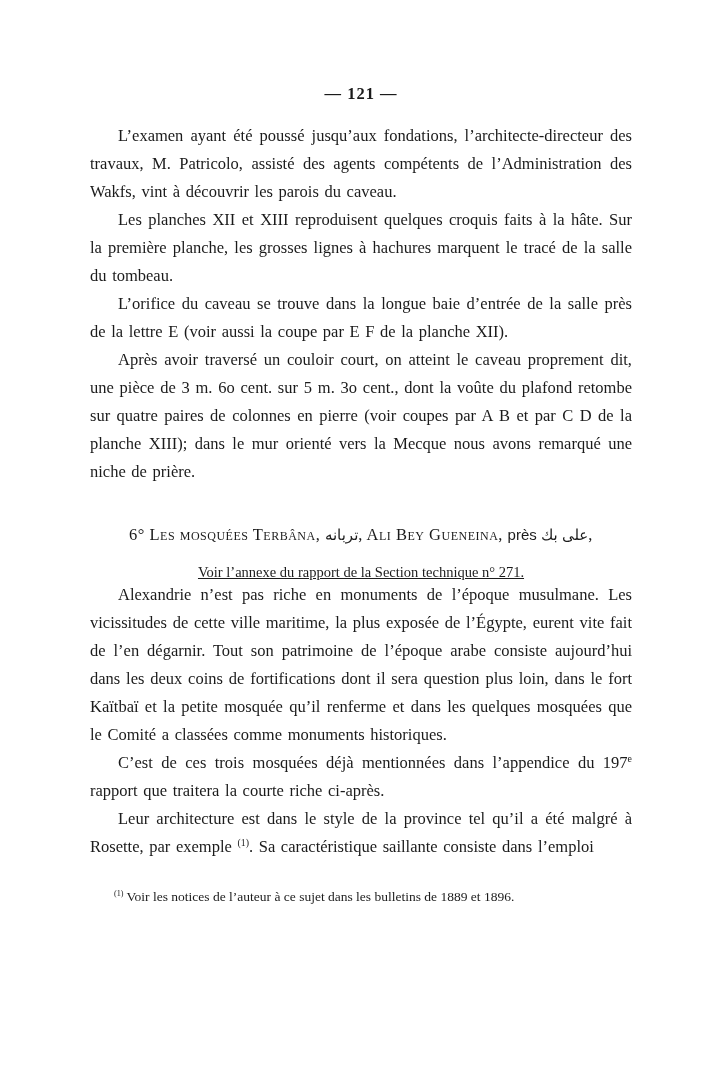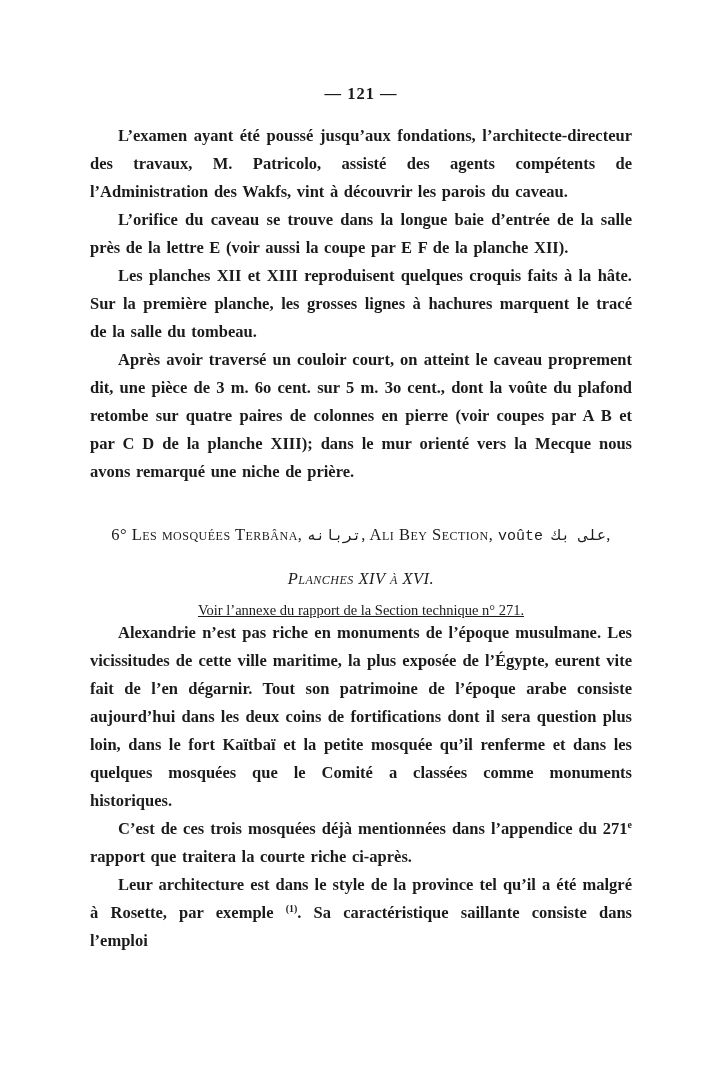"L’examen ayant été poussé jusqu’aux" p.body-par { font-weight: bold -> none }
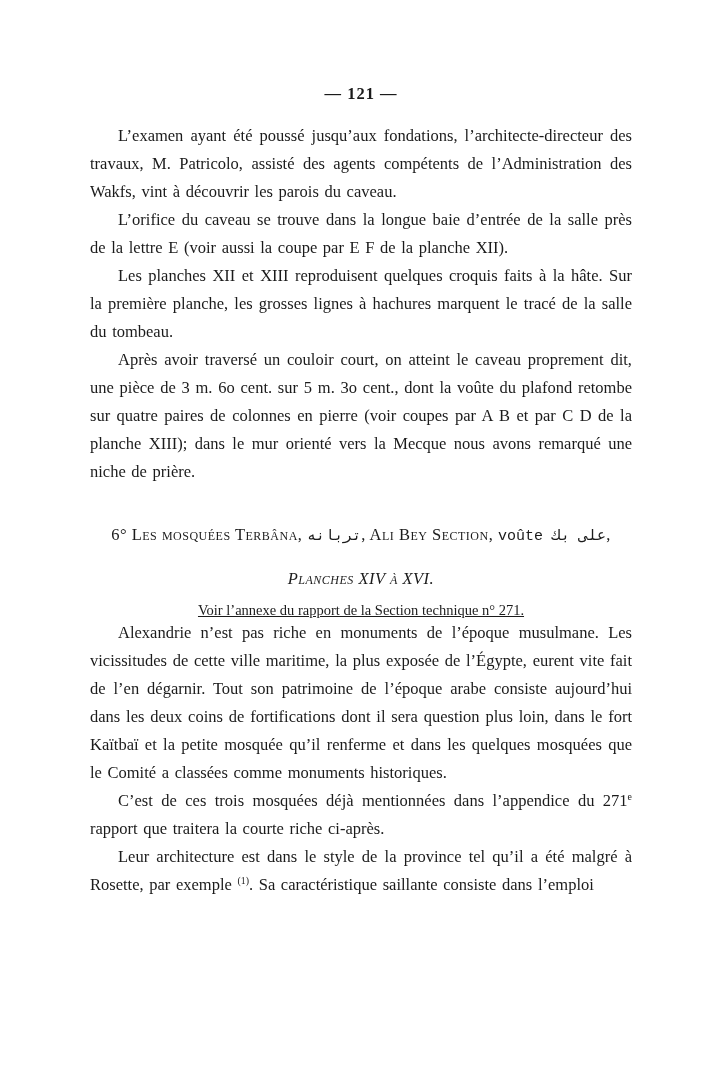"L’orifice du caveau se trouve" p.body-par { order: before "Les planches XII et XIII" -> after "Les planches XII et XIII" }
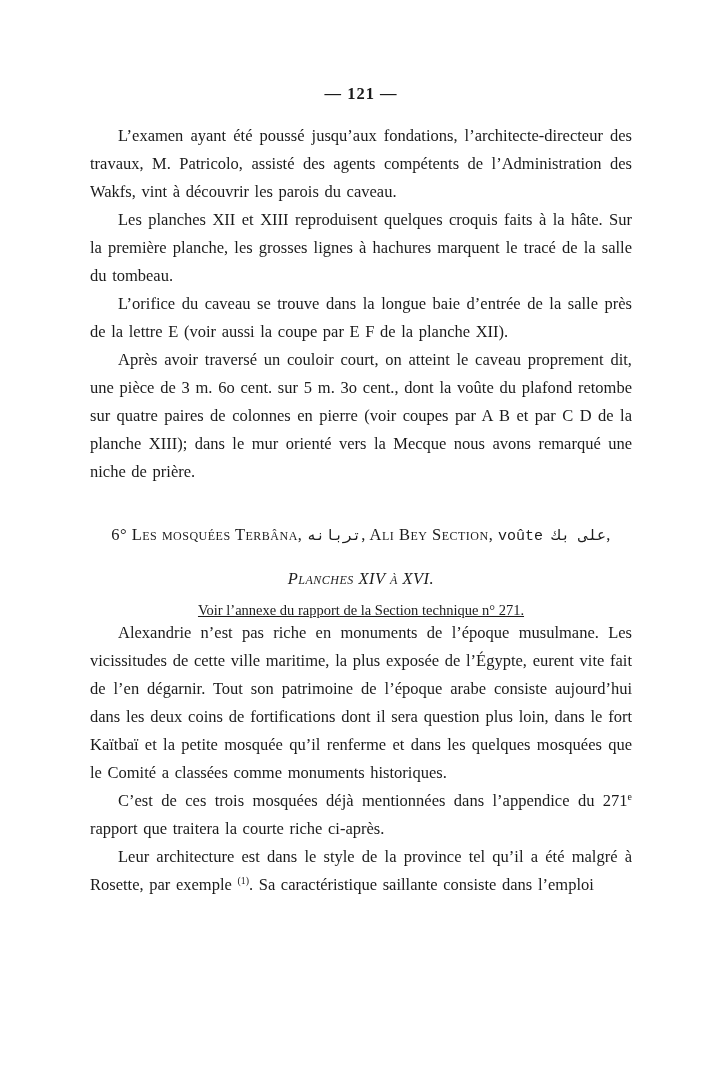"تربانه" .arabic { font-family: Liberation Mono, monospace -> Liberation Sans, sans-serif }
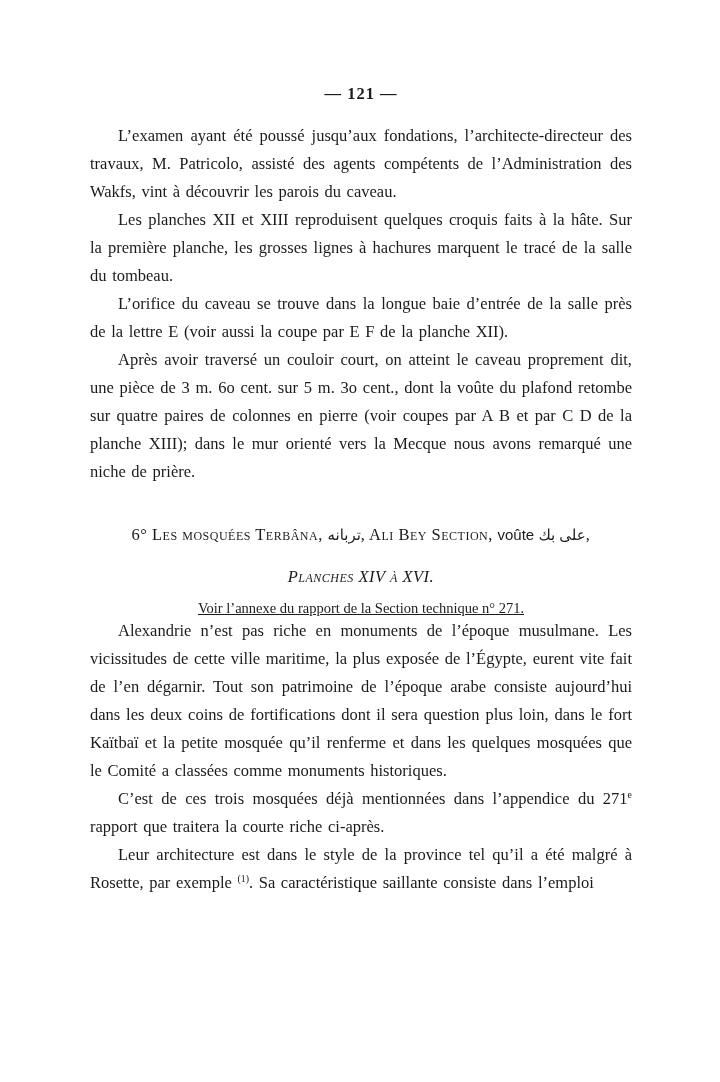", Ali Bey Section," span.sc { text: Section -> Gueneina }
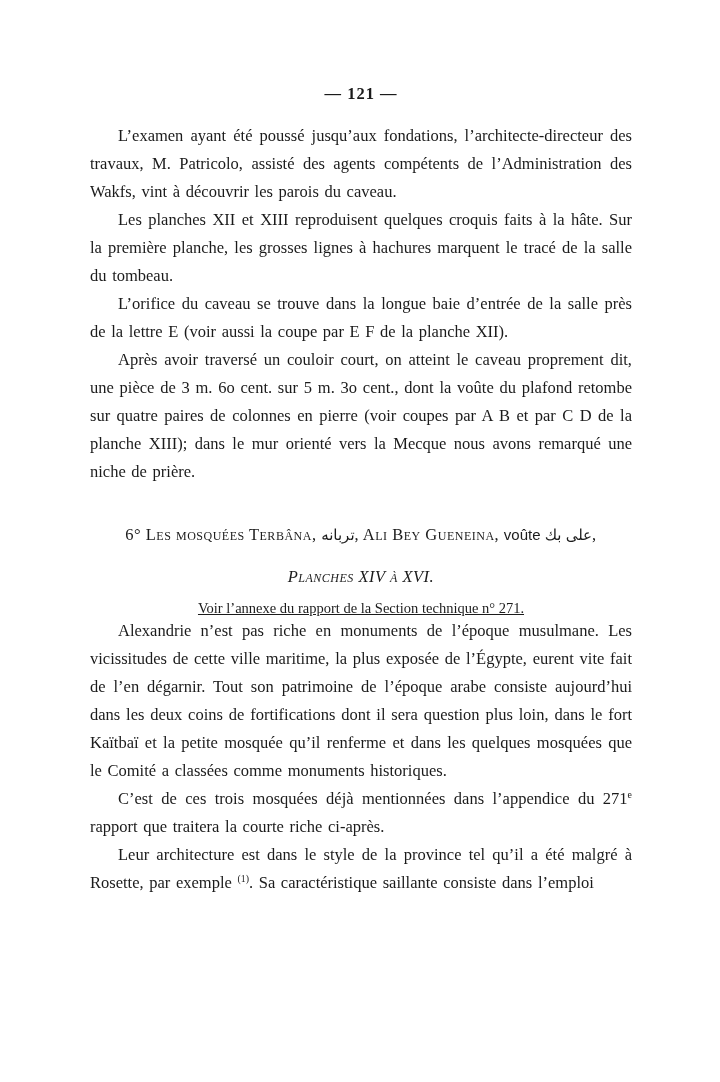"على بك voûte" bdi.arabic { text: voûte -> près }
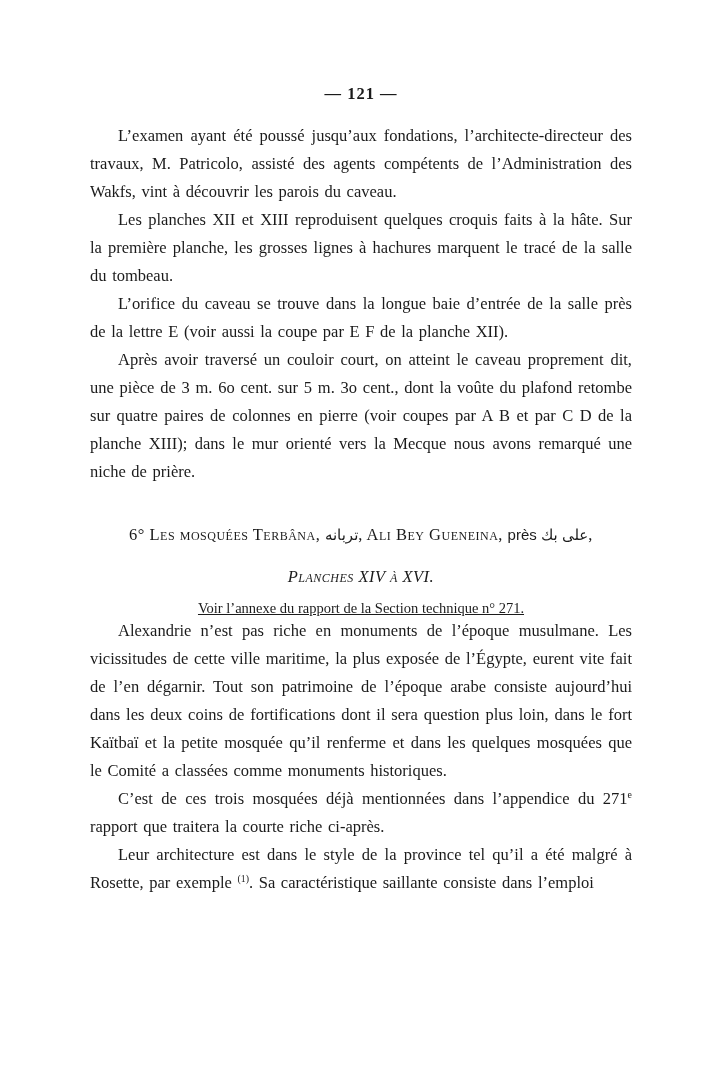"Planches XIV à XVI." div.plate-heading { html: <div>Planches XIV à XVI.</div> -> none }
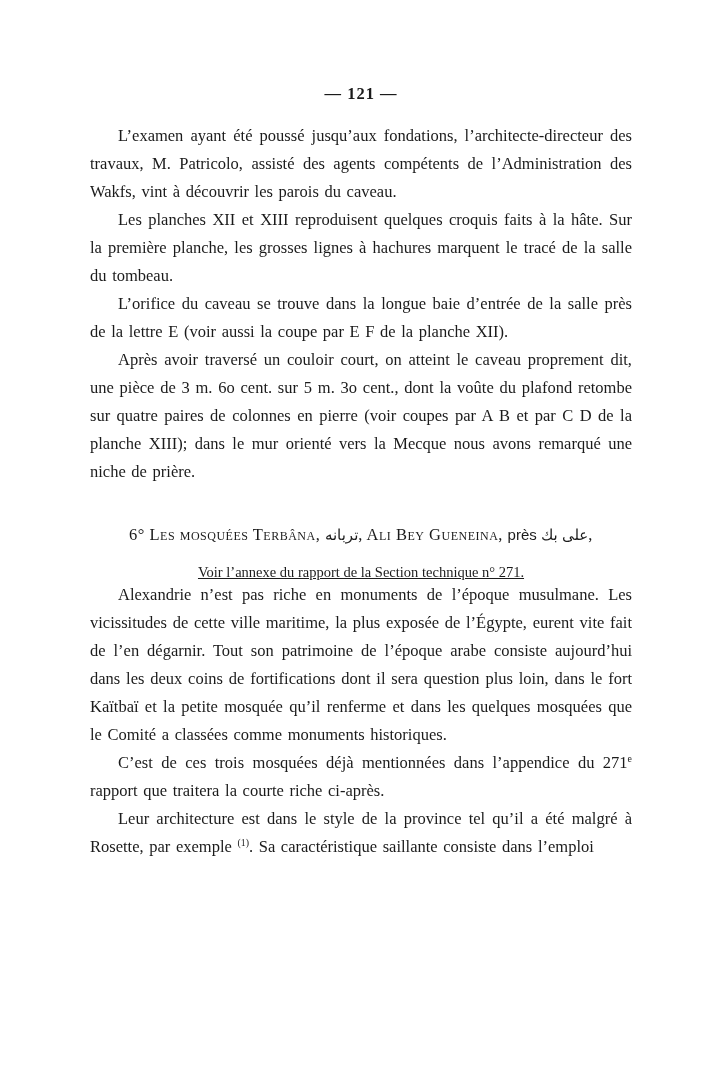"C’est de ces trois mosquées" span { text: 271 -> 197 }
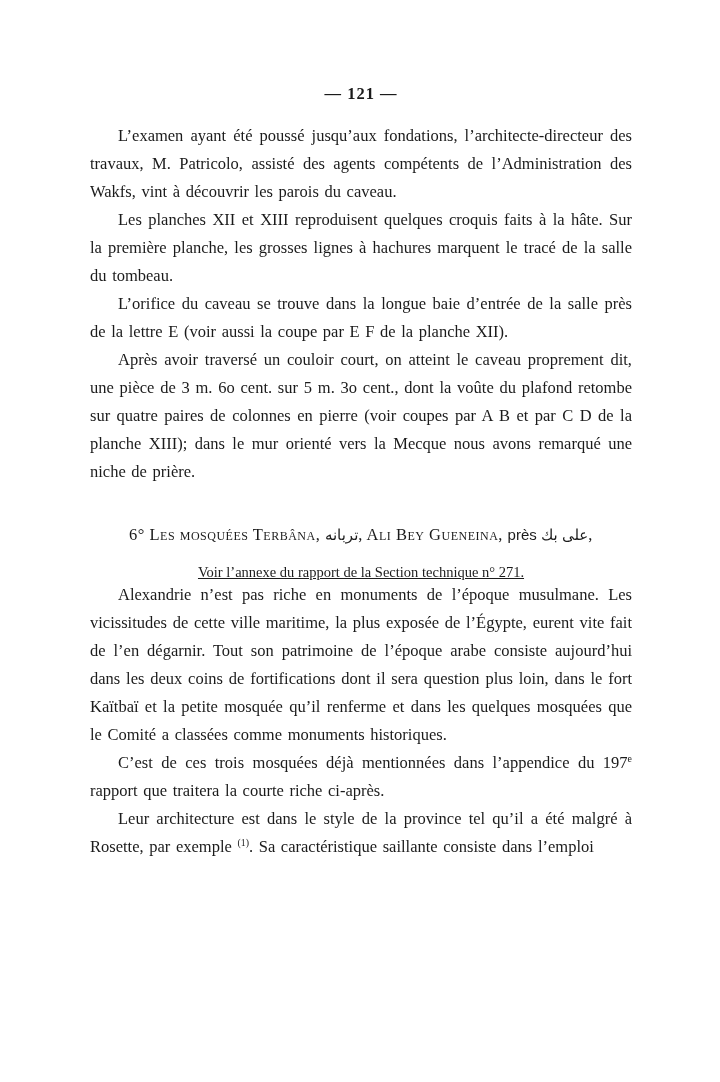"(1) Voir les notices de" div.footnote { html: none -> <div><sup>(1)</sup><span> Voir les notices de l’auteur à ce sujet dans les bulletins de 1889 et 1896.</span></div> }
